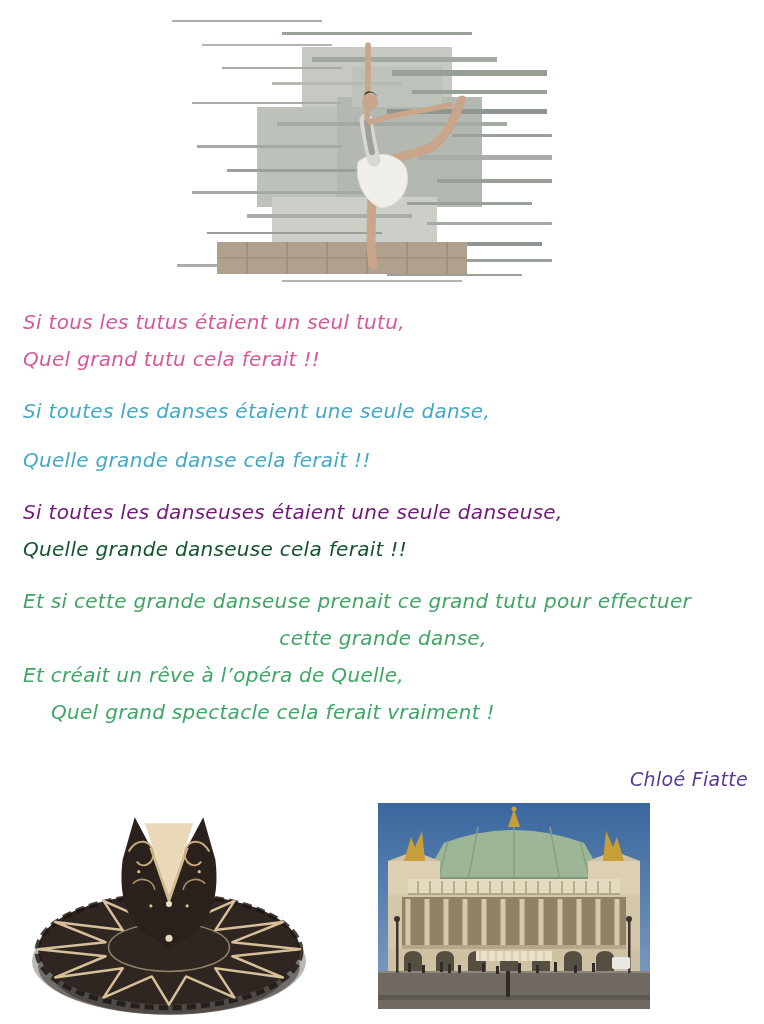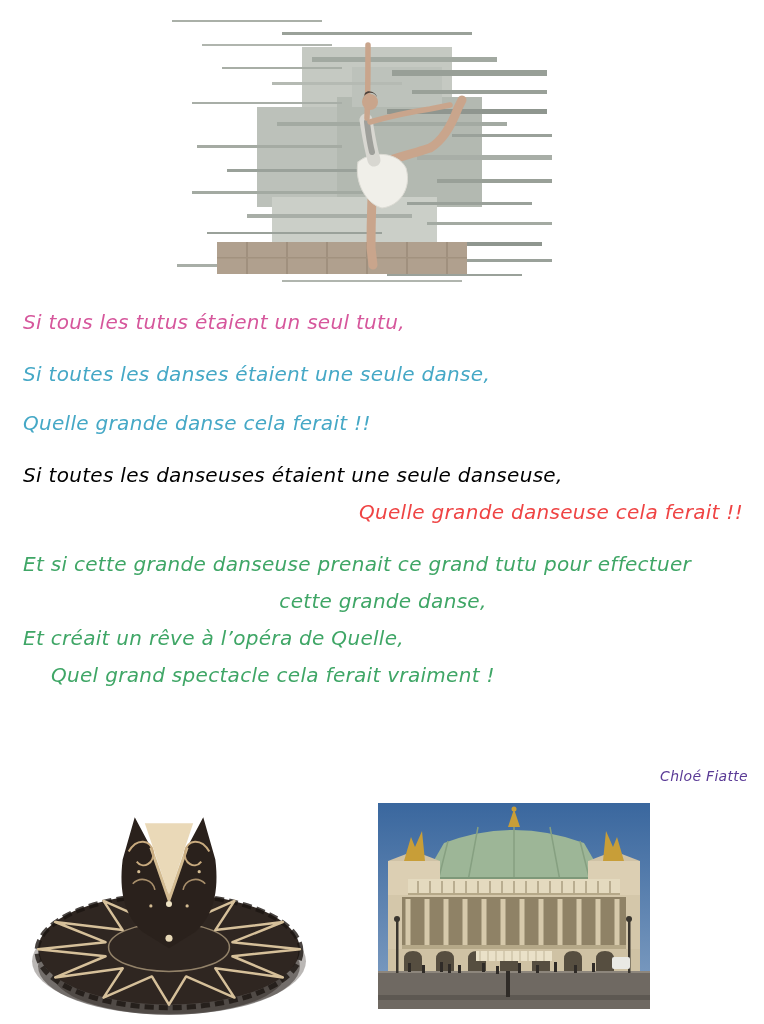"Quel grand tutu cela ferait" div.poem-line { html: none -> <div>Quel grand tutu cela ferait !!</div> }
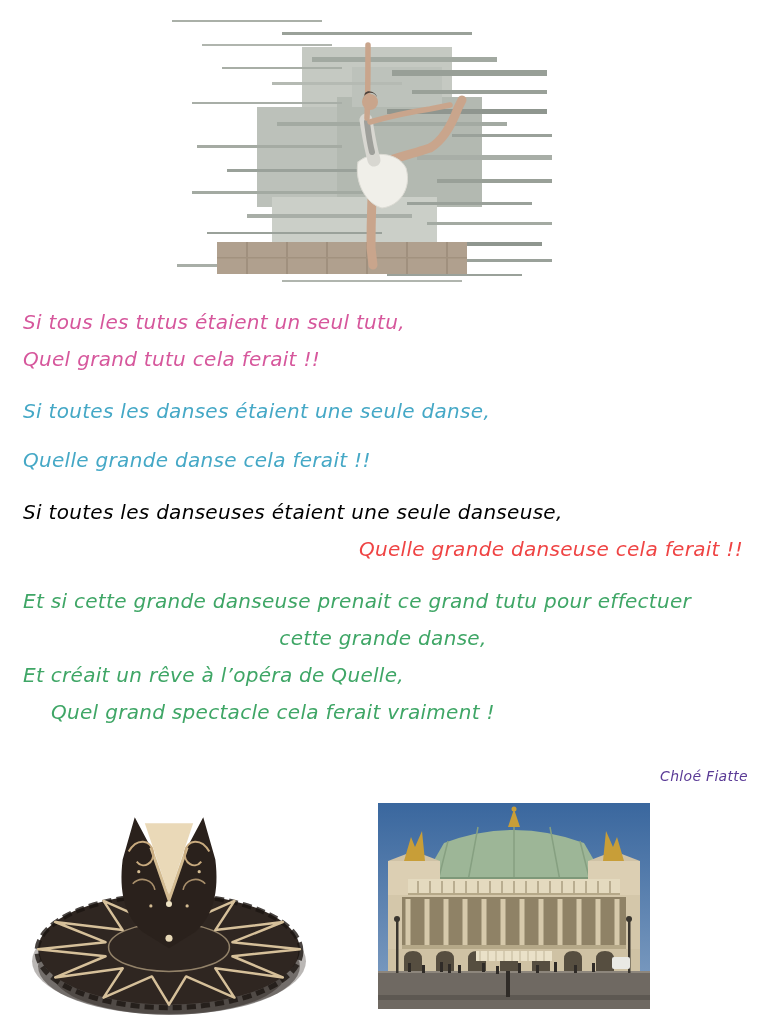"Si toutes les danseuses étaient" div.poem-line { color: #000000 -> #701a75 }
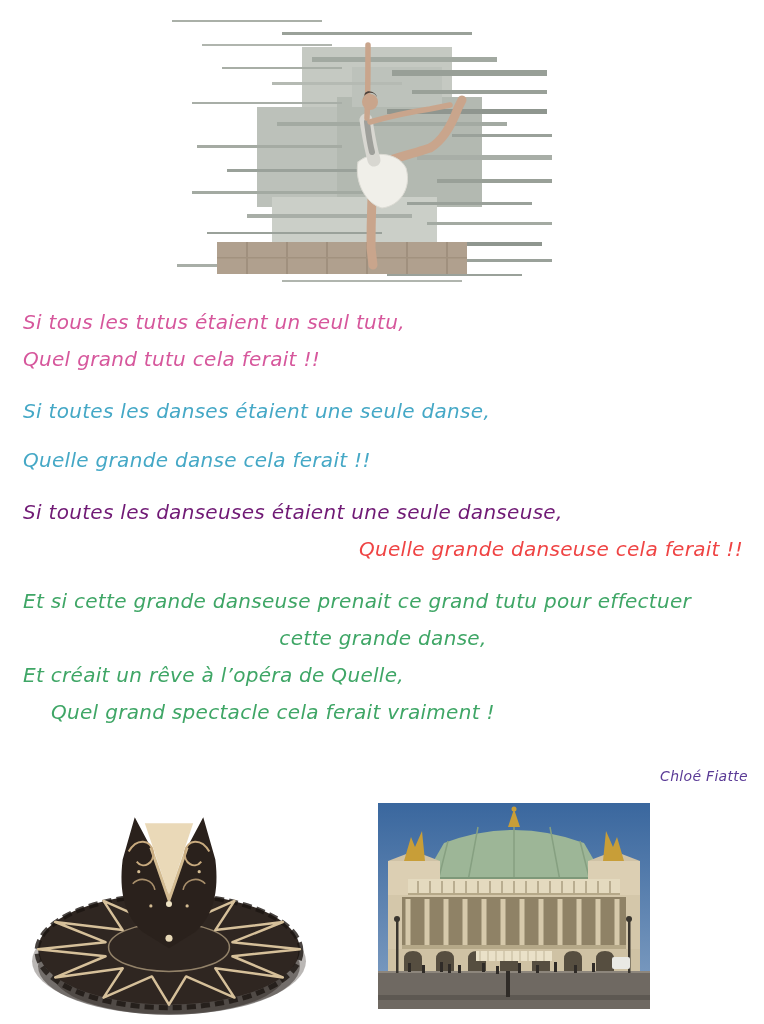"Quelle grande danseuse cela ferait" div.poem-line { color: #ef4444 -> #14532d; text-align: right -> none }
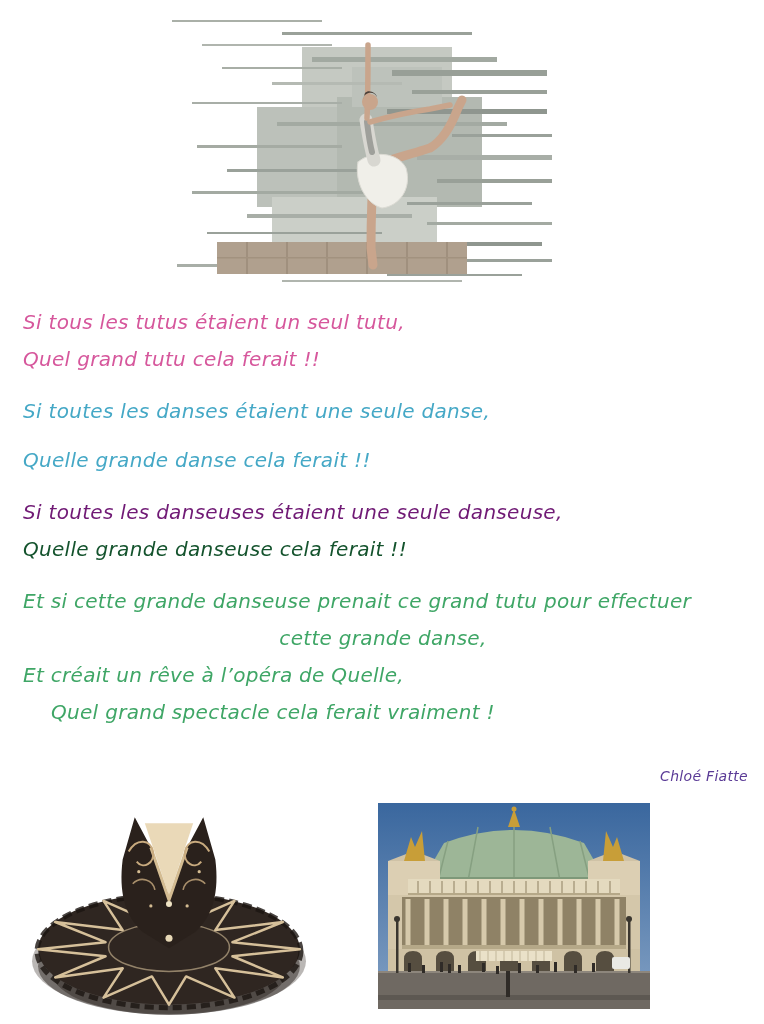"Chloé Fiatte" .author { font-size: 14px -> 19px }
